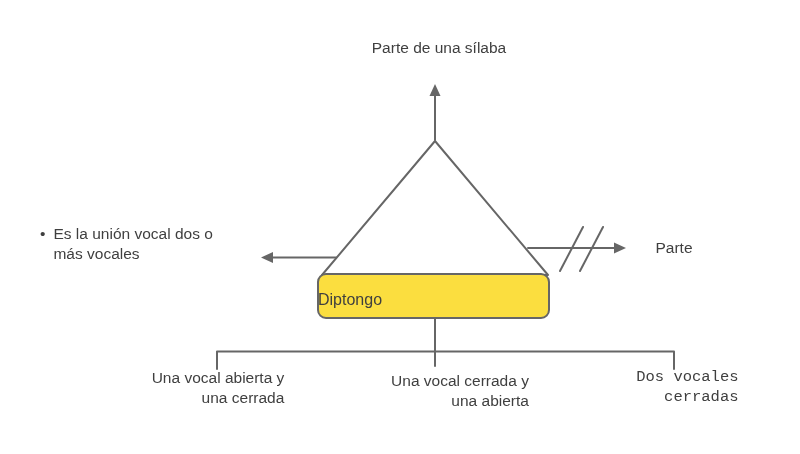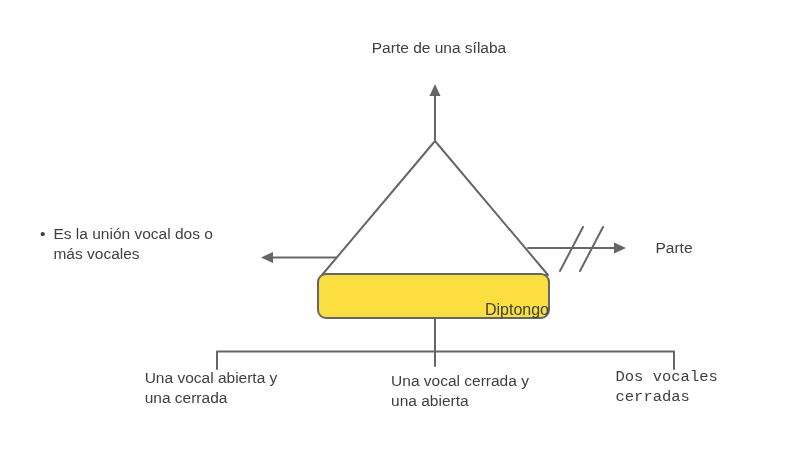"Parte de una síla­ba" .centered { text-align: left -> right }
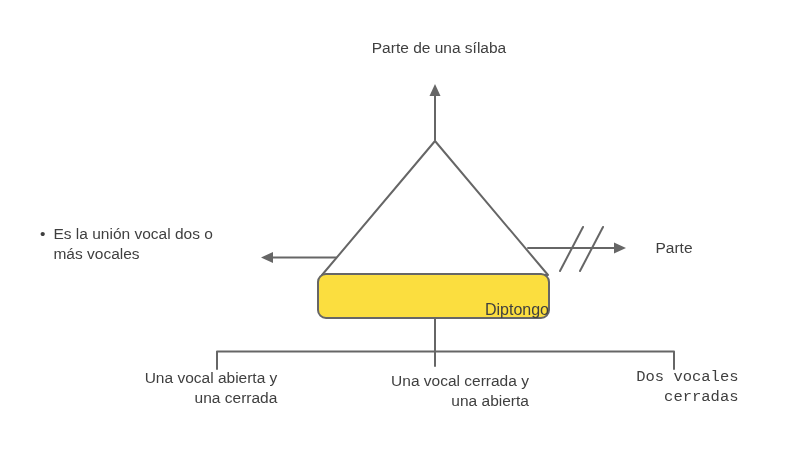"Diptongo" .label-diptongo { text-align: right -> left; top: 288px -> 278px }
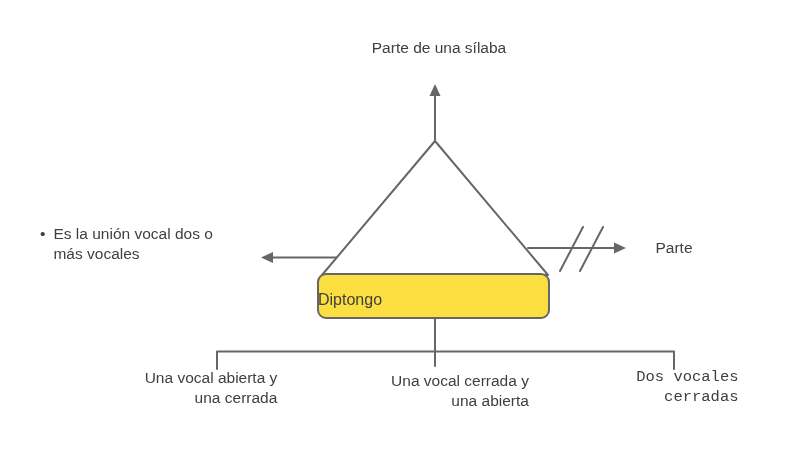"Una vocal abierta y" .branch-1 { left: 211px -> 218px }
